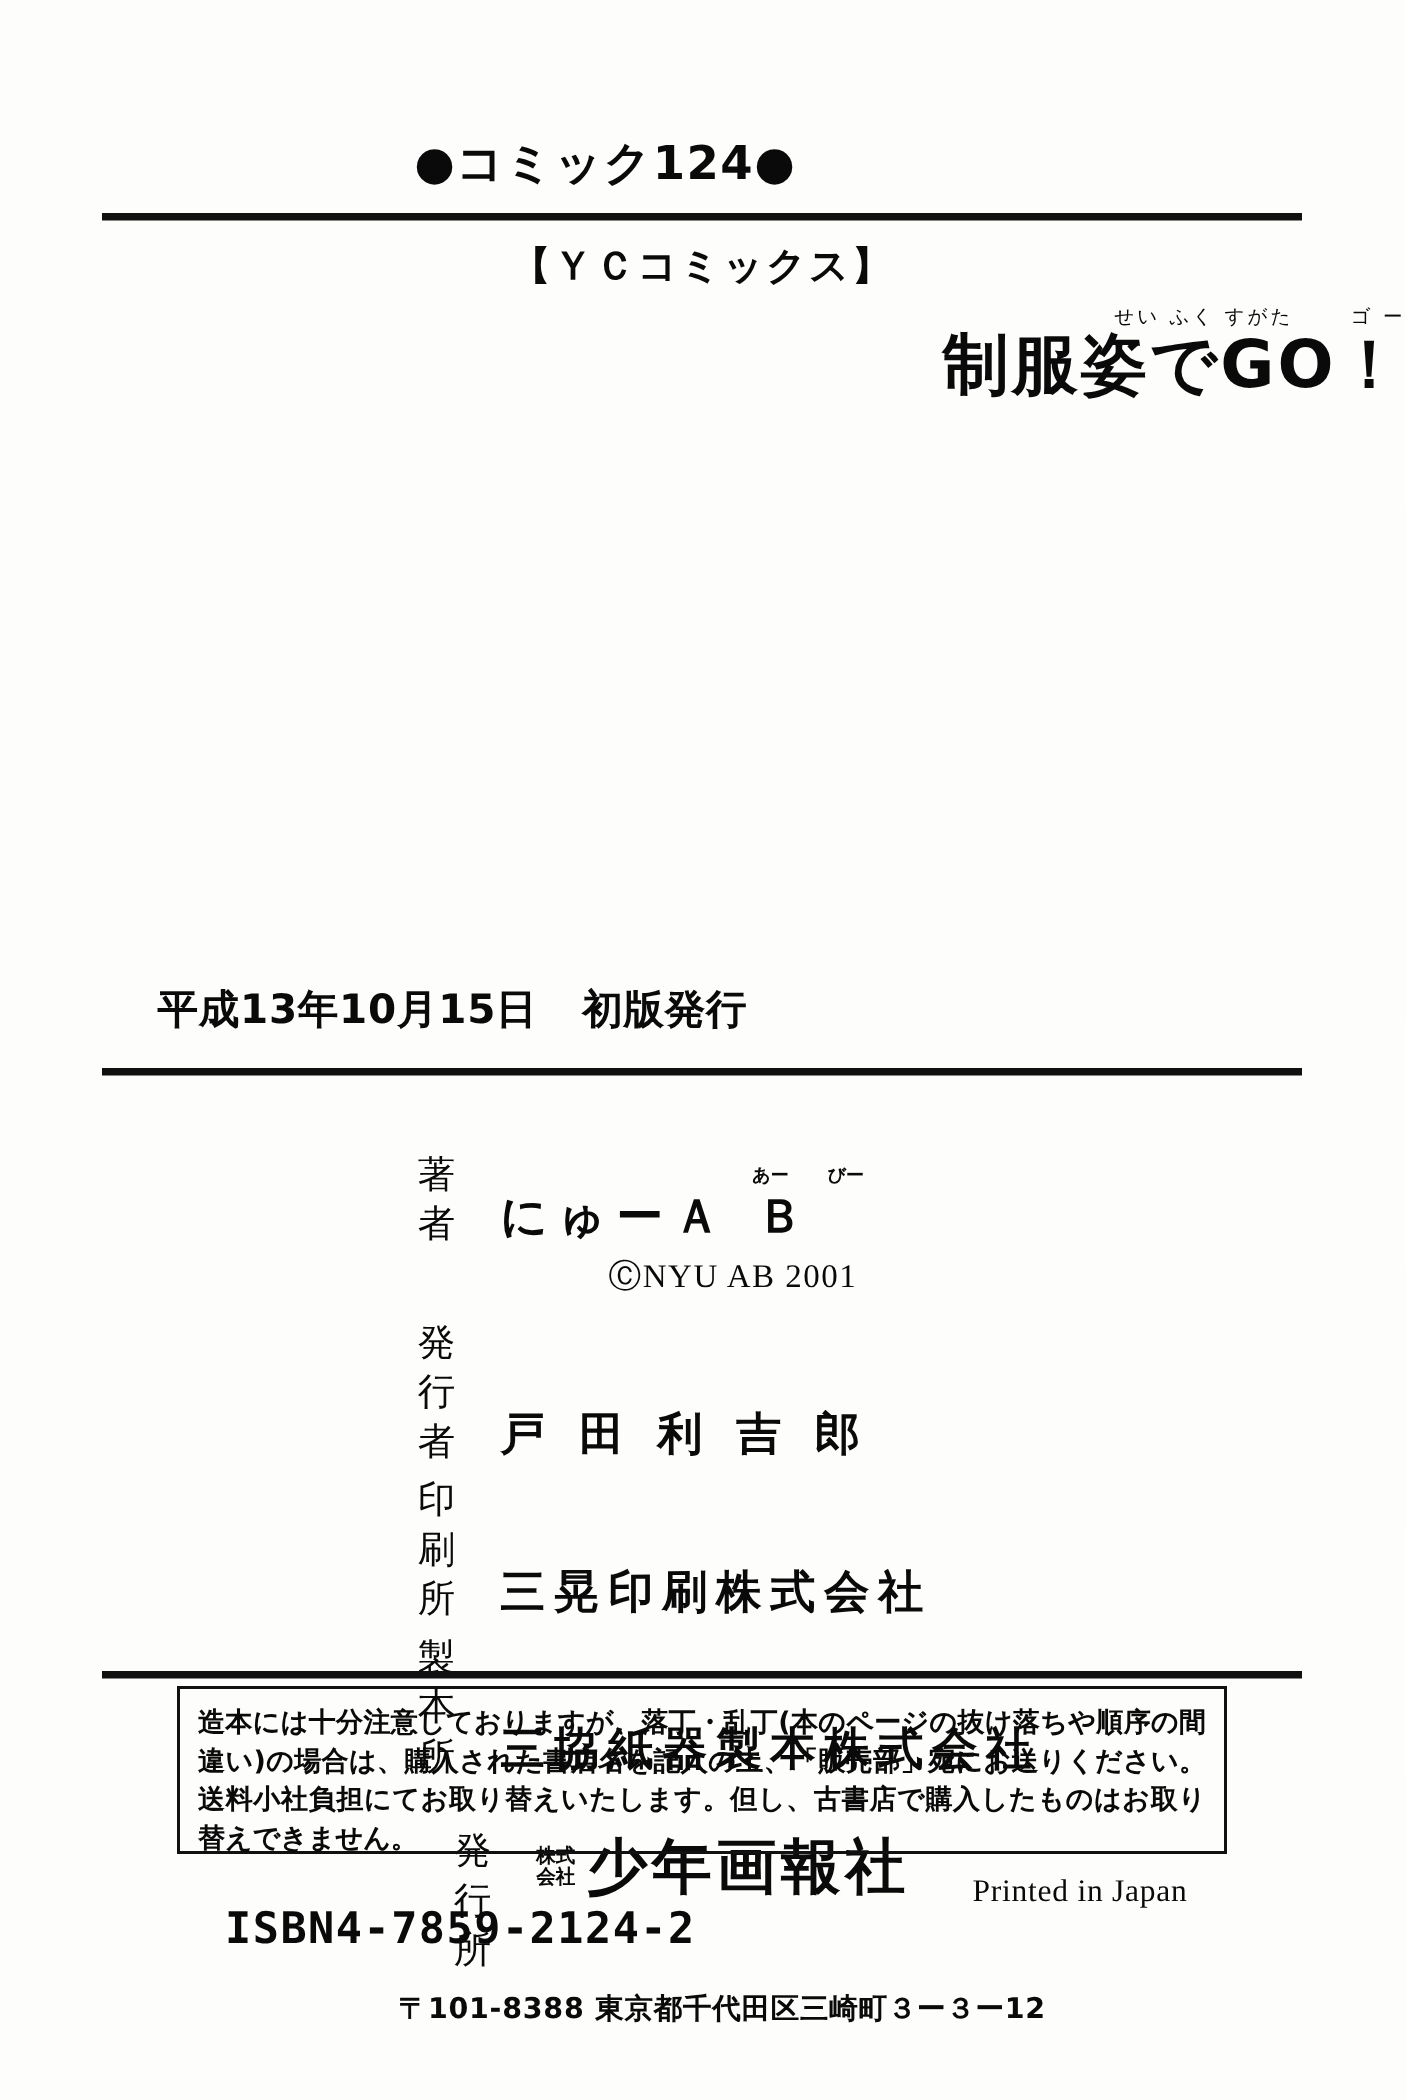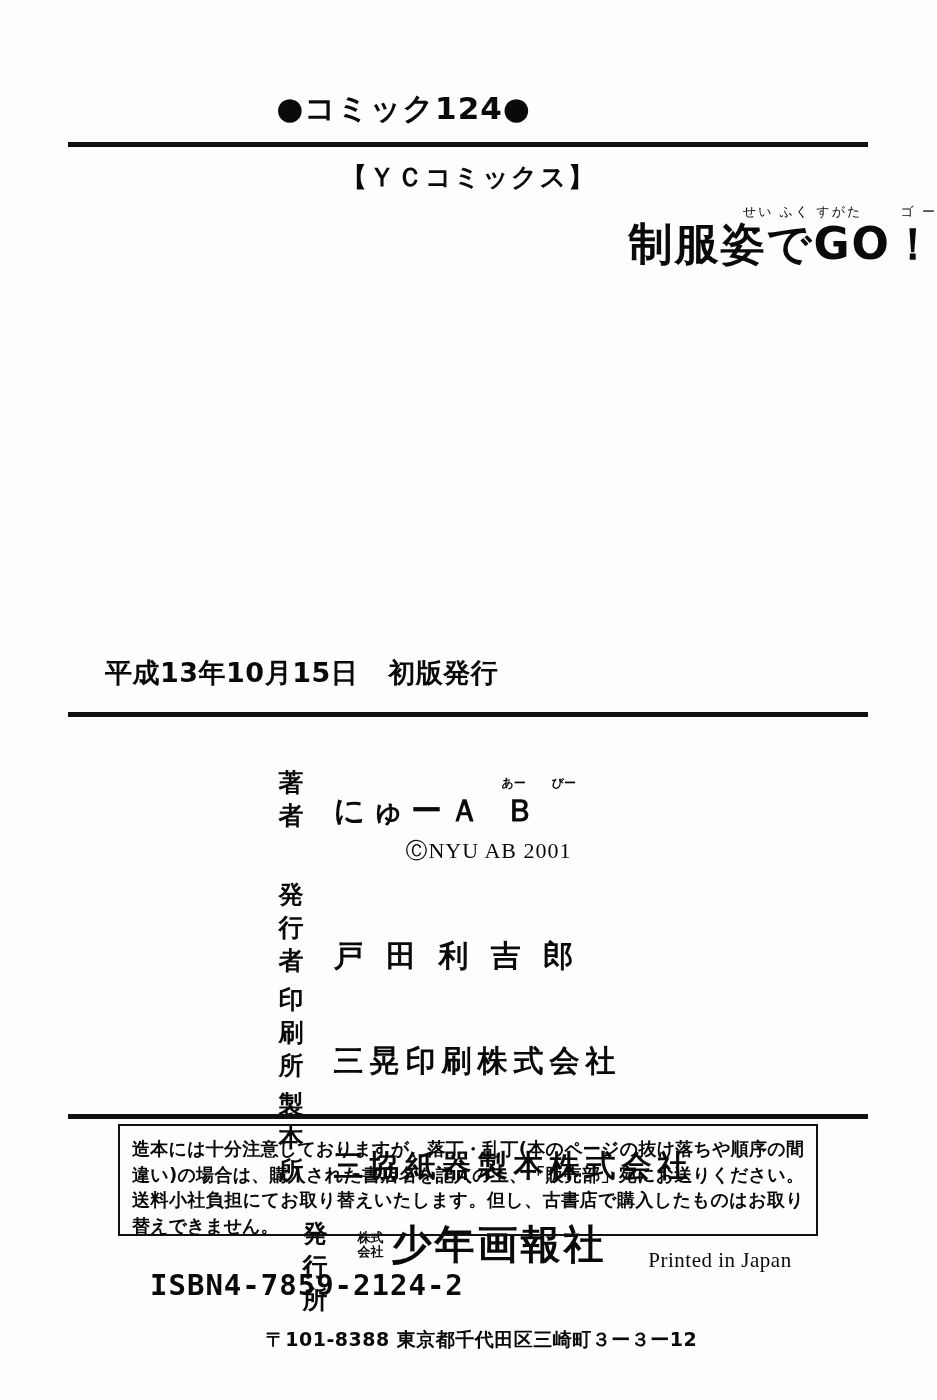"著 者" .credit-label { font-weight: bold -> normal }
